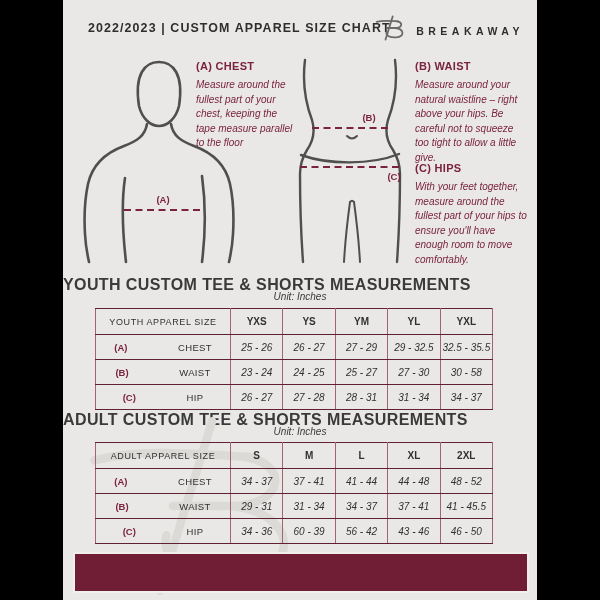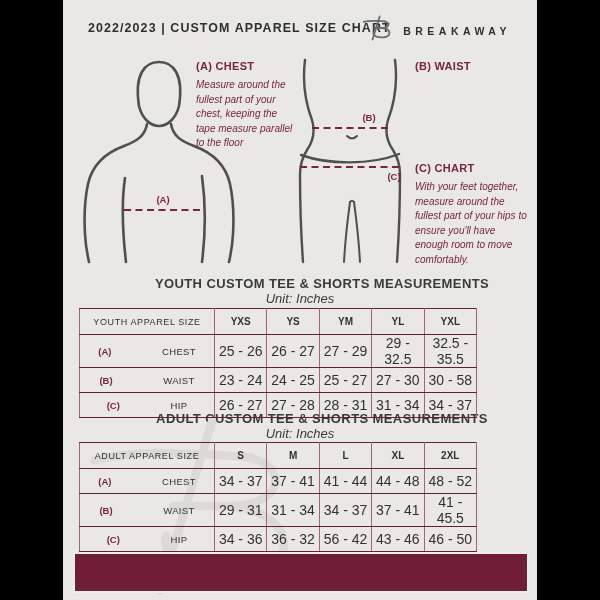"BREAKAWAY" .brand { right: 26px -> 13px }
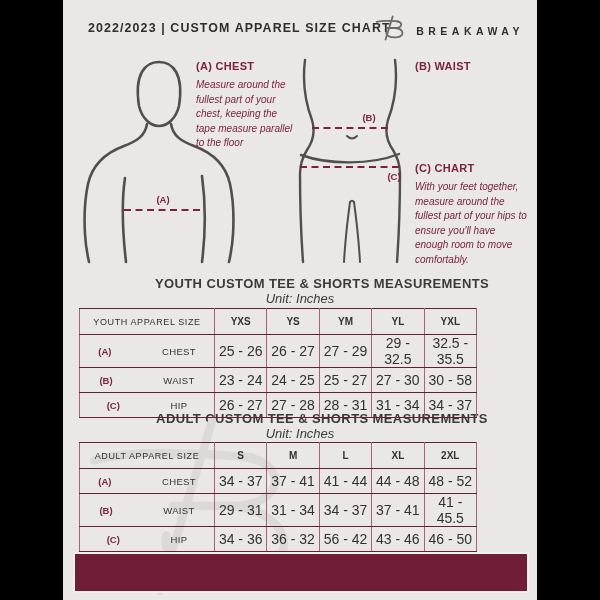"Measure around your natural waistline" p { html: none -> <p>Measure around your natural waistline – right above your hips. Be careful not to squeeze too tight to allow a little give.</p> }
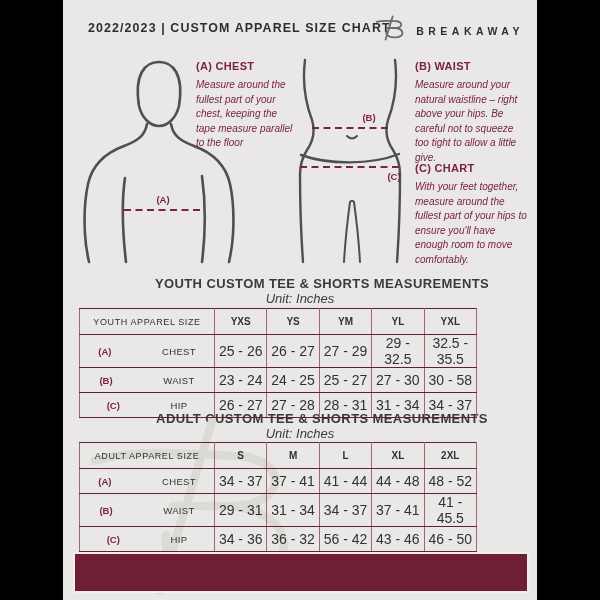"(C) CHART" h3 { text: CHART -> HIPS }
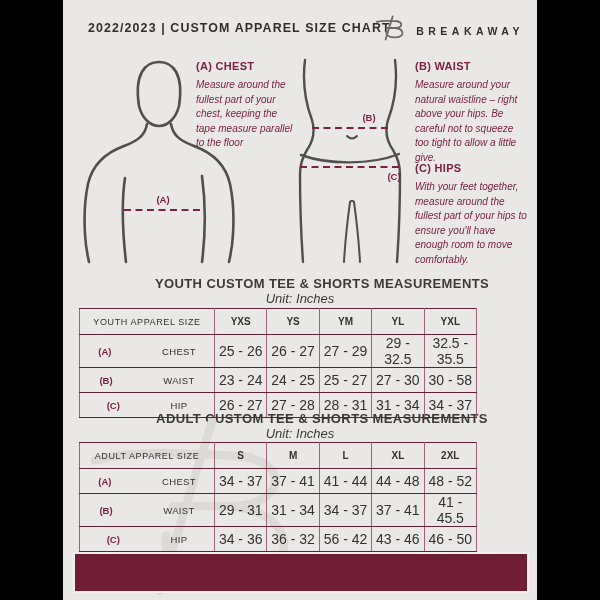"YOUTH CUSTOM TEE & SHORTS" .sec-title { font-size: 13px -> 16px; margin-left: 22px -> none; text-align: center -> none }
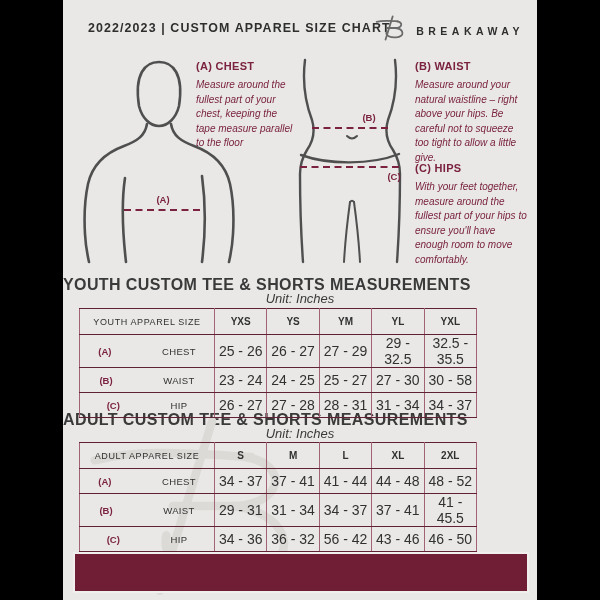"Unit: Inches" .sec-unit { font-size: 13px -> 10px }
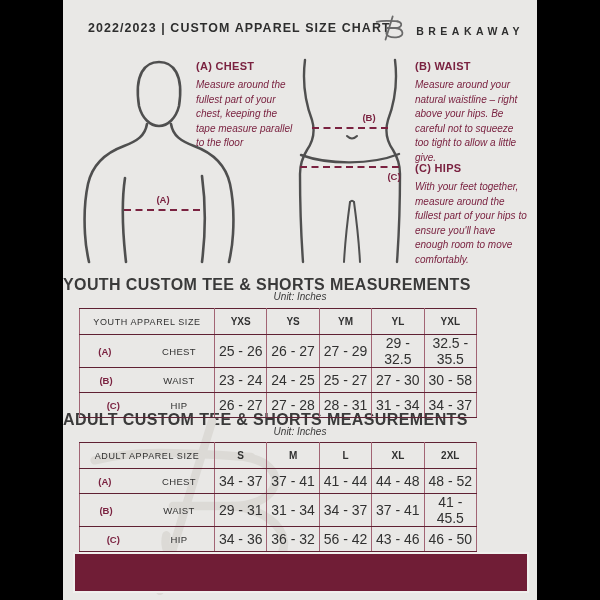"YOUTH APPAREL SIZE" table.size { left: 16px -> 32px }
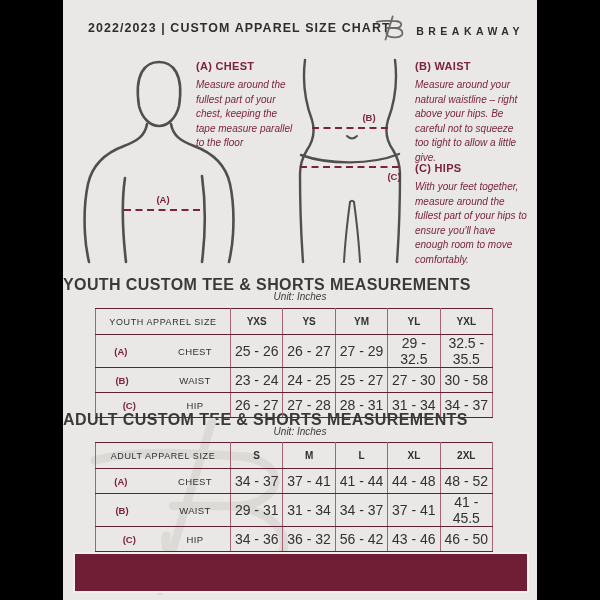"25 - 26" td.val { font-size: 14px -> 10px; font-style: none -> italic }
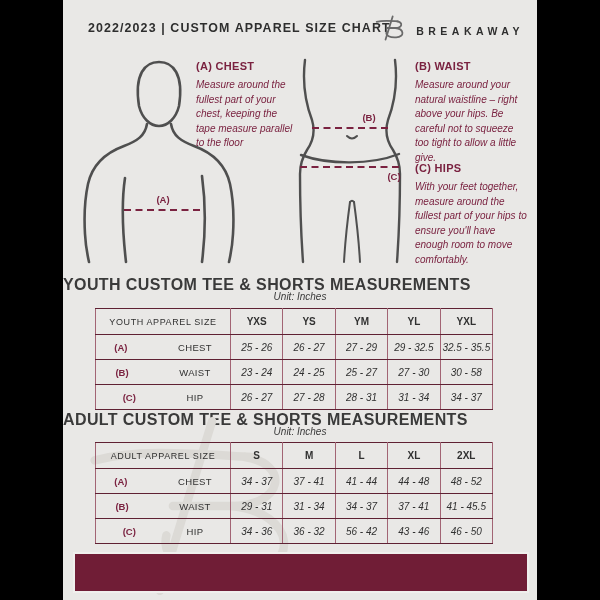"36 - 32" td.val { text: 36 - 32 -> 60 - 39 }
